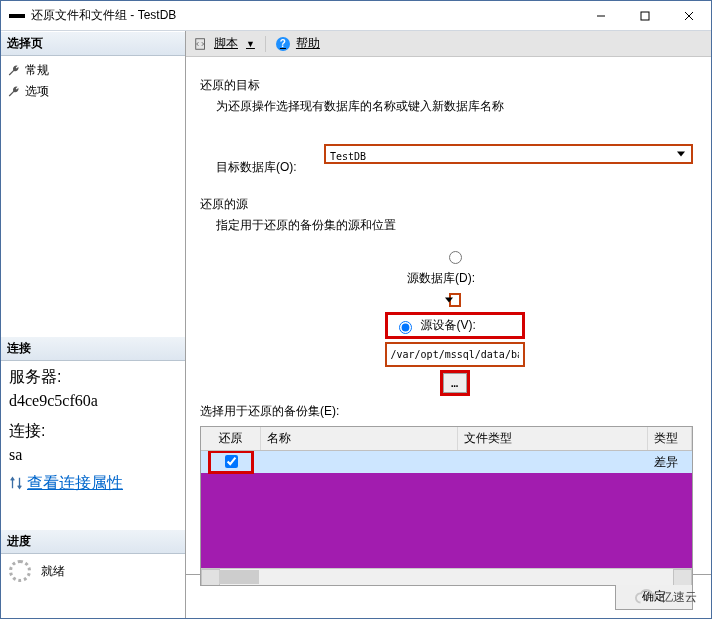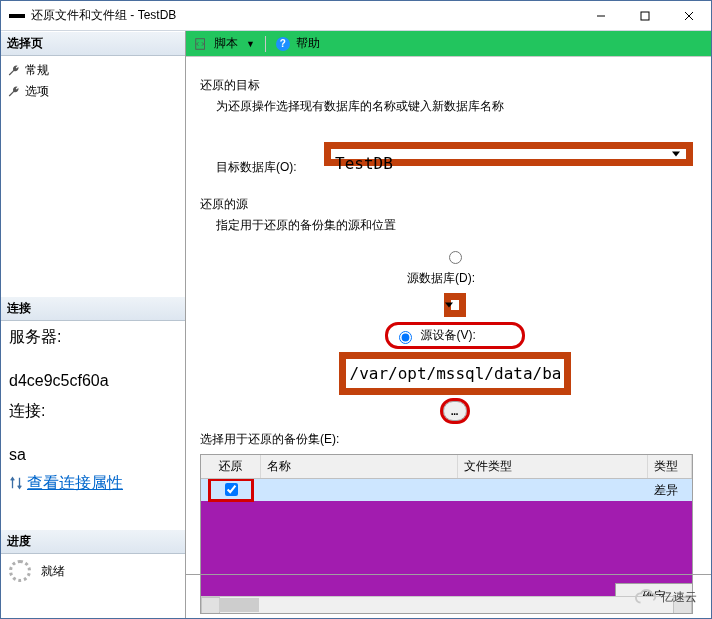"脚本" .toolbar { background: #22c55e -> #e5e5e5; text-decoration: none -> underline }
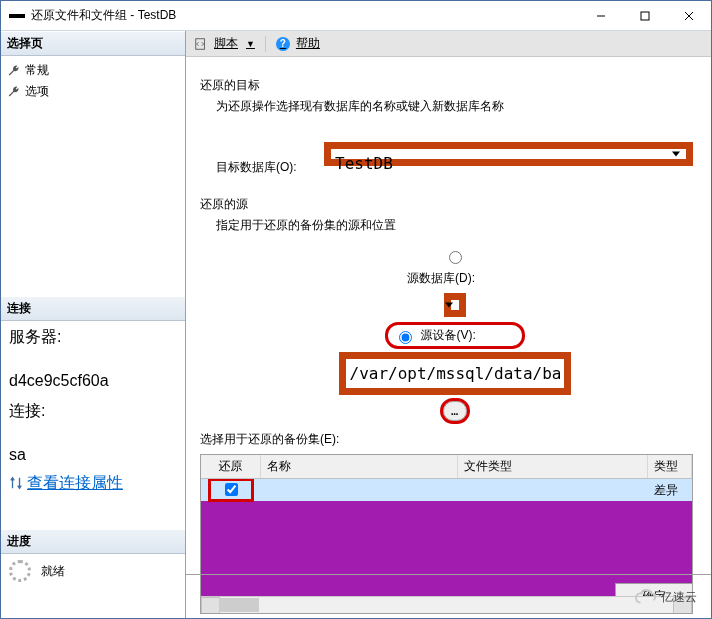"TestDB" .txt { border: 7px solid #c2410c -> 2px solid #c2410c; font-size: 16px -> 10px }
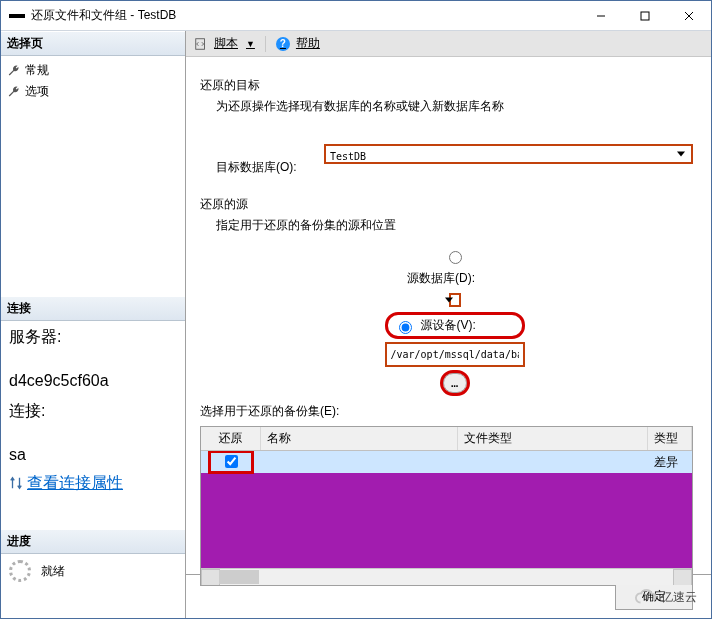"源设备(V):" .highlight-red { border-radius: 10px -> none }
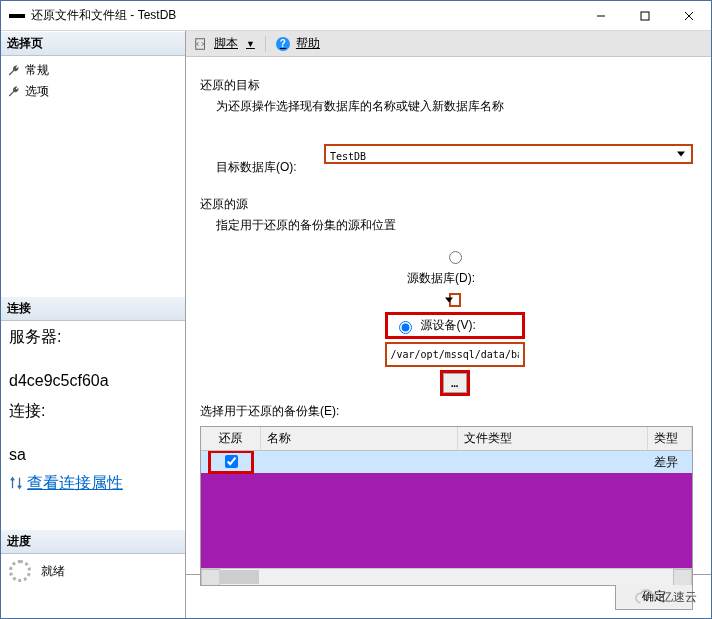"d4ce9c5cf60a" .side-conn .mono { font-family: Liberation Sans, sans-serif -> Liberation Serif, serif; margin-top: 20px -> none }
